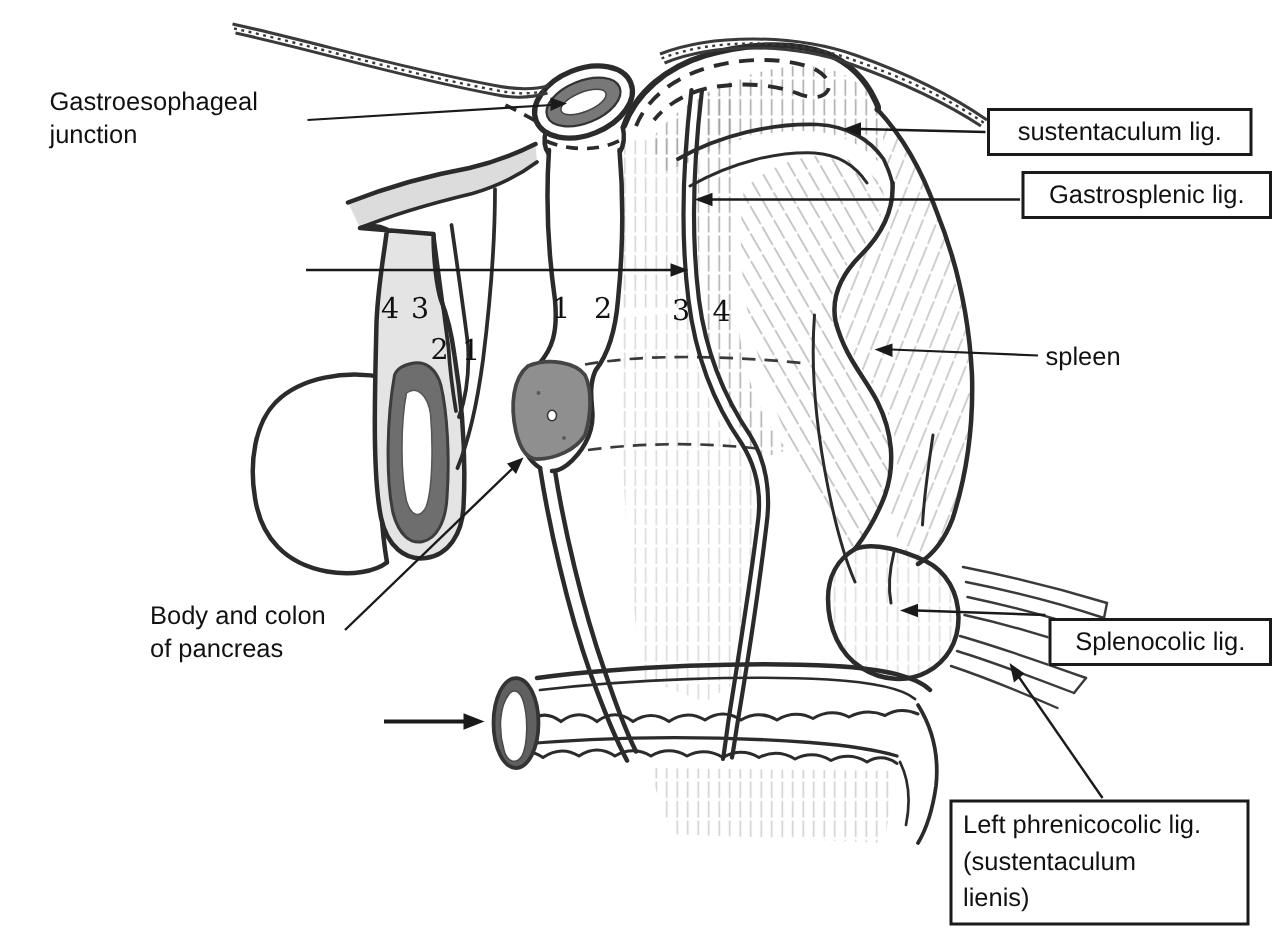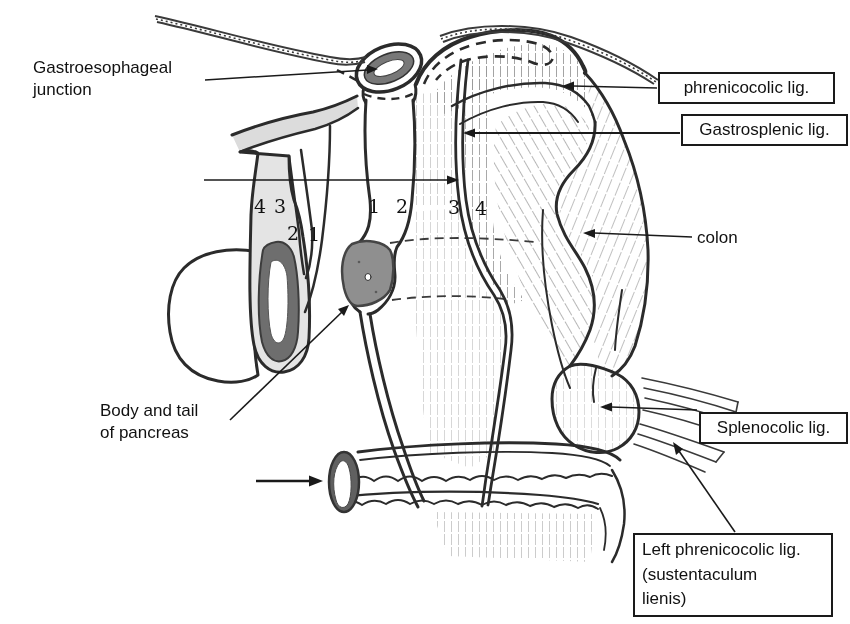"phrenicocolic lig." div.lbl { text: phrenicocolic -> sustentaculum }
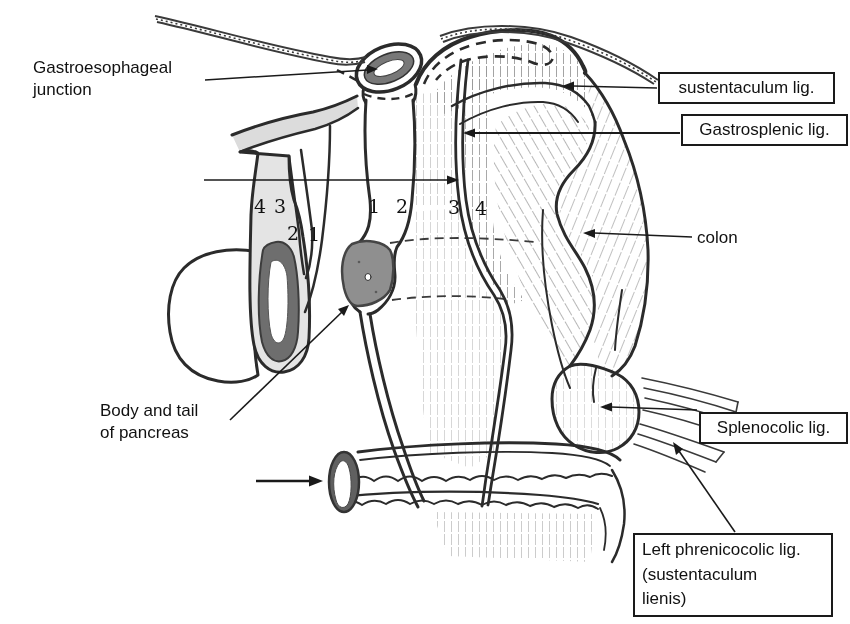"colon" div.lbl { text: colon -> spleen }
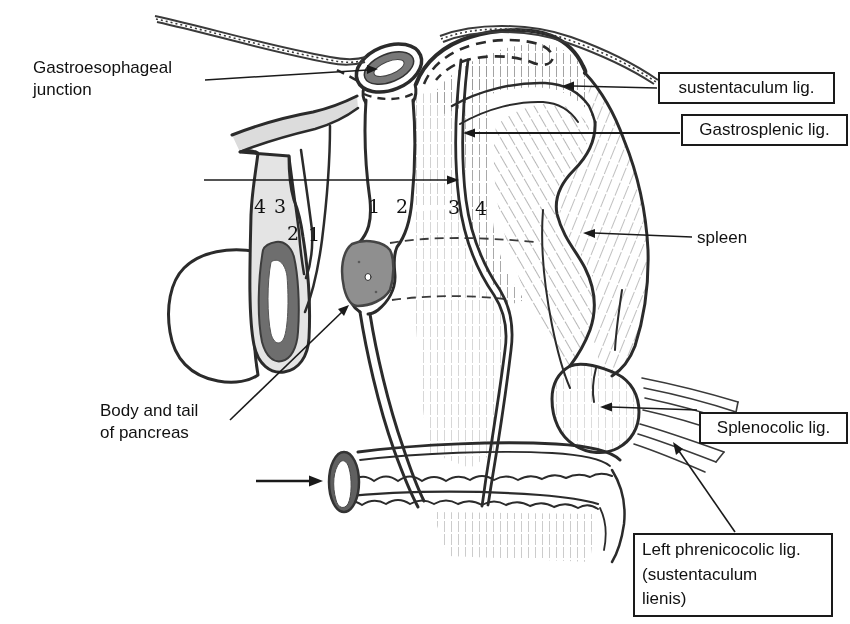"Body and tail" div.lbl { text: tail -> colon }
